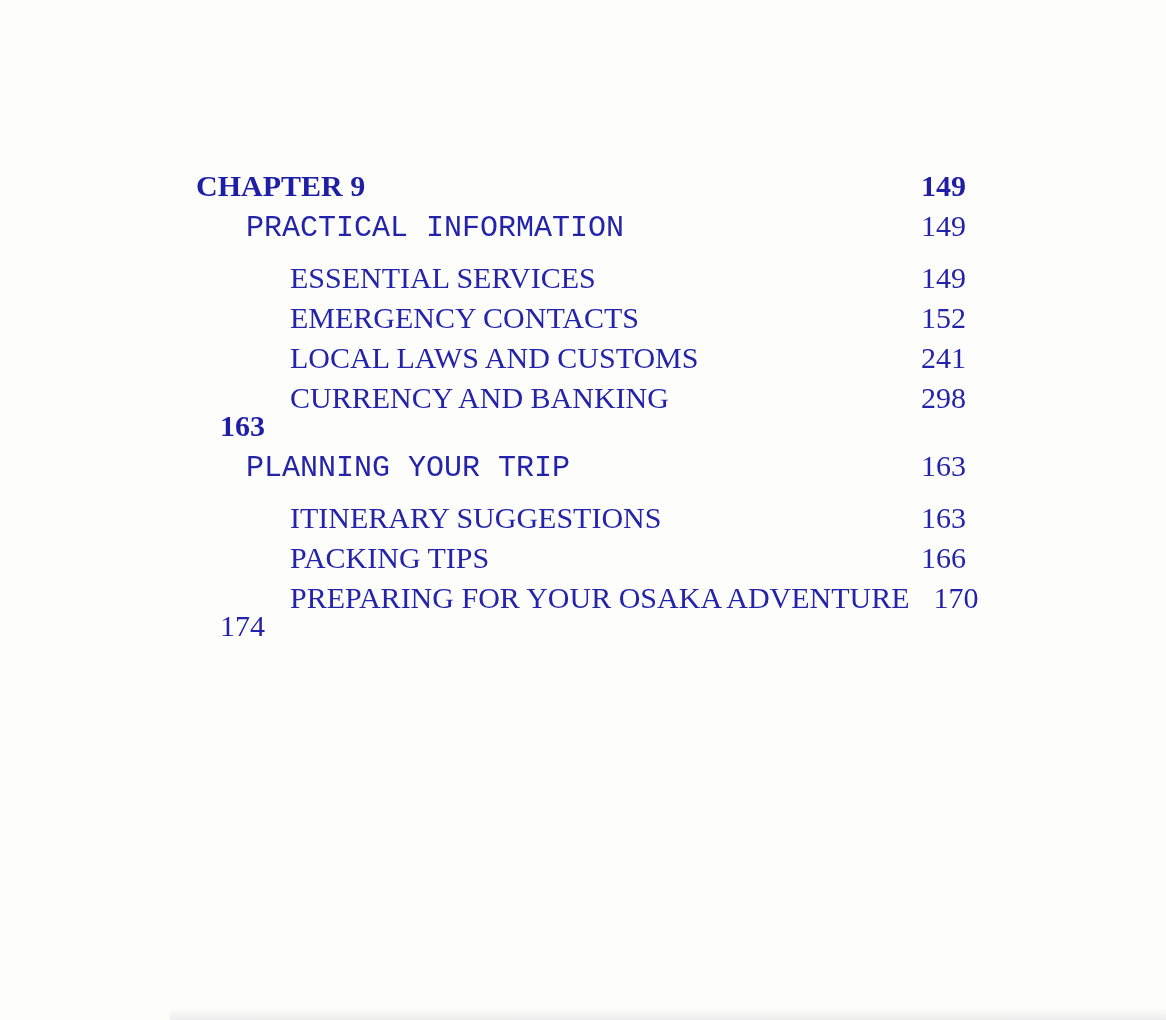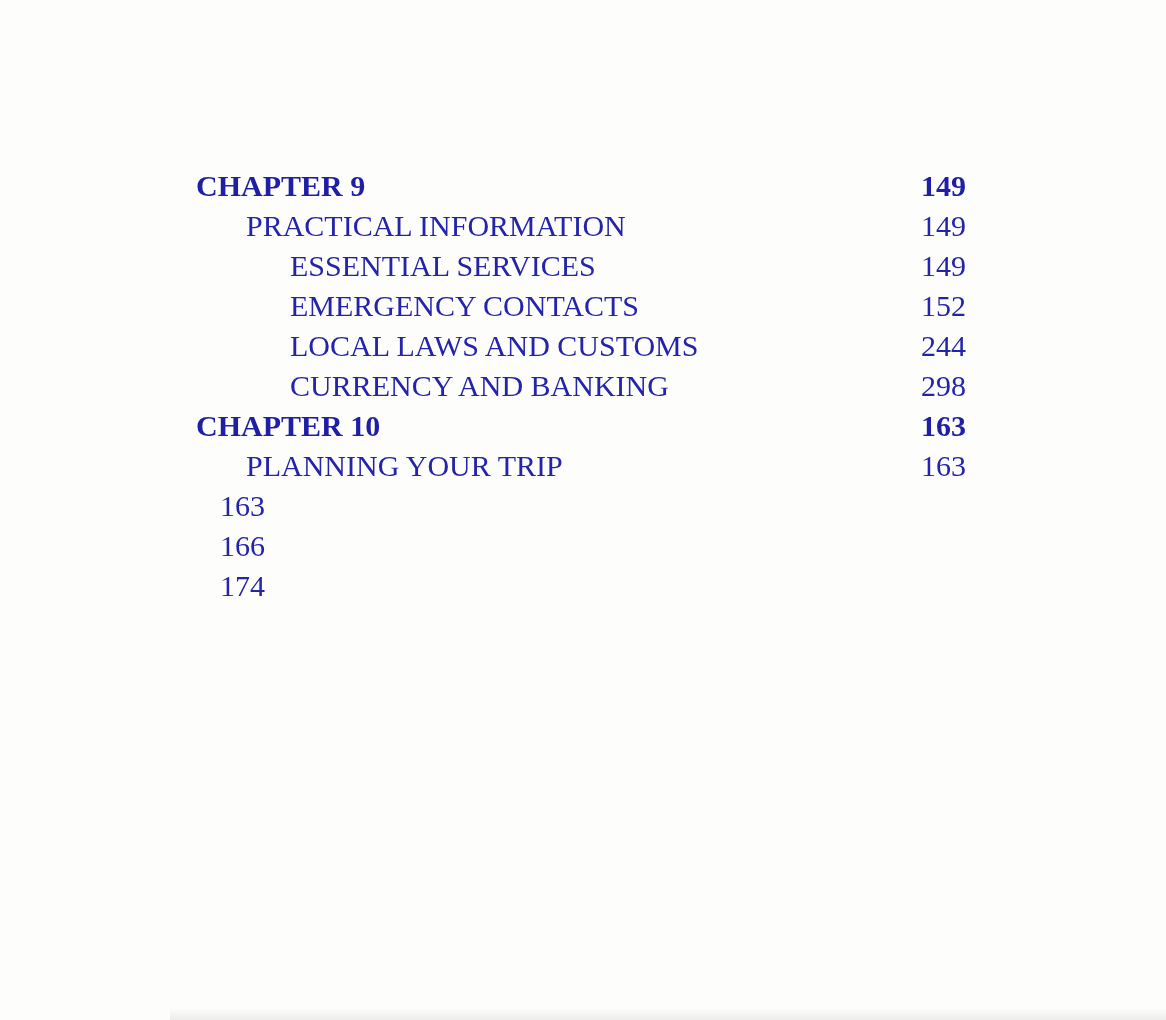"PRACTICAL INFORMATION" .toc-row.level-1 .toc-label { font-family: none -> Liberation Mono, monospace }
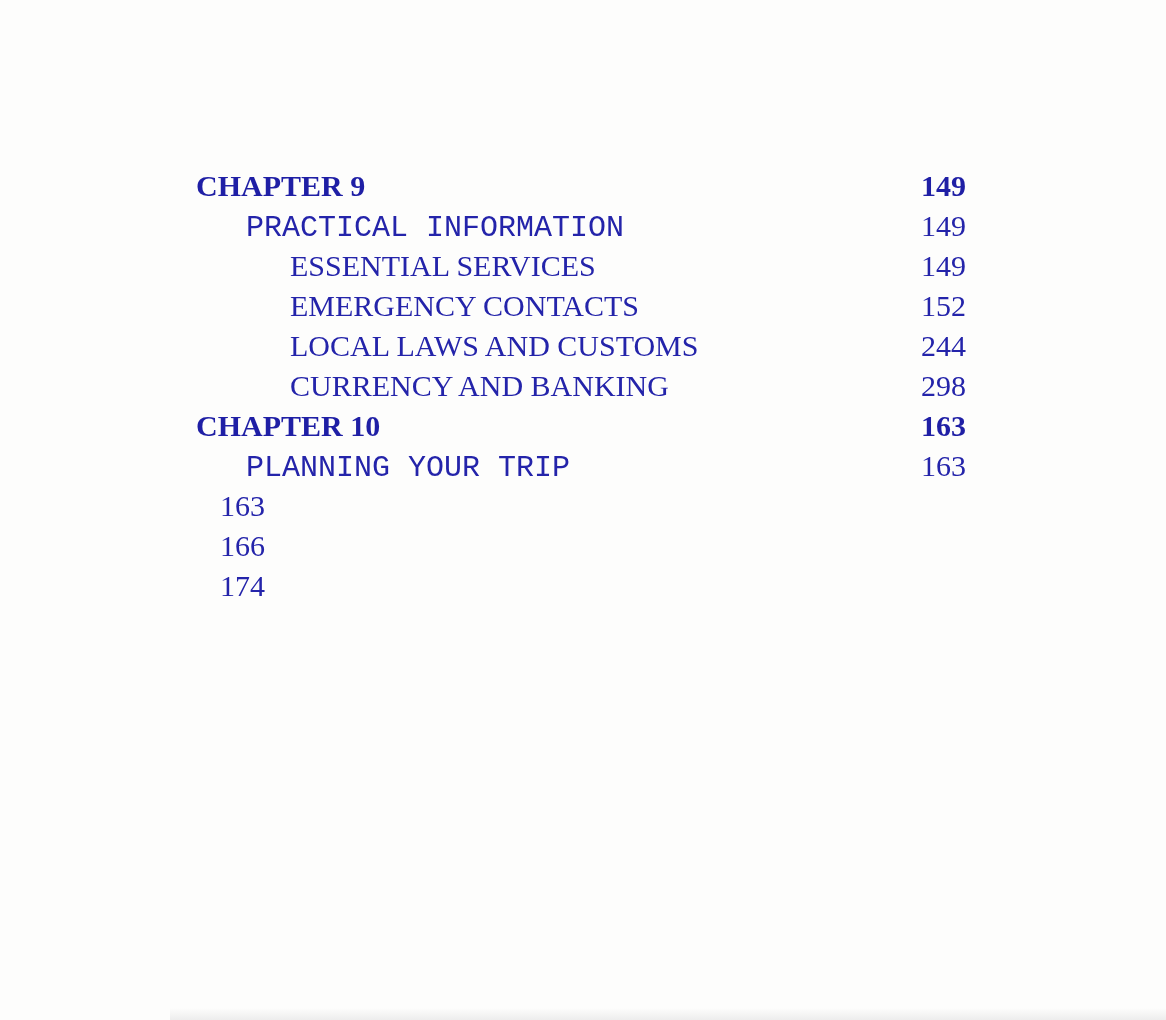"ESSENTIAL SERVICES" .toc-row.level-2 .toc-label { margin-top: none -> 12px }
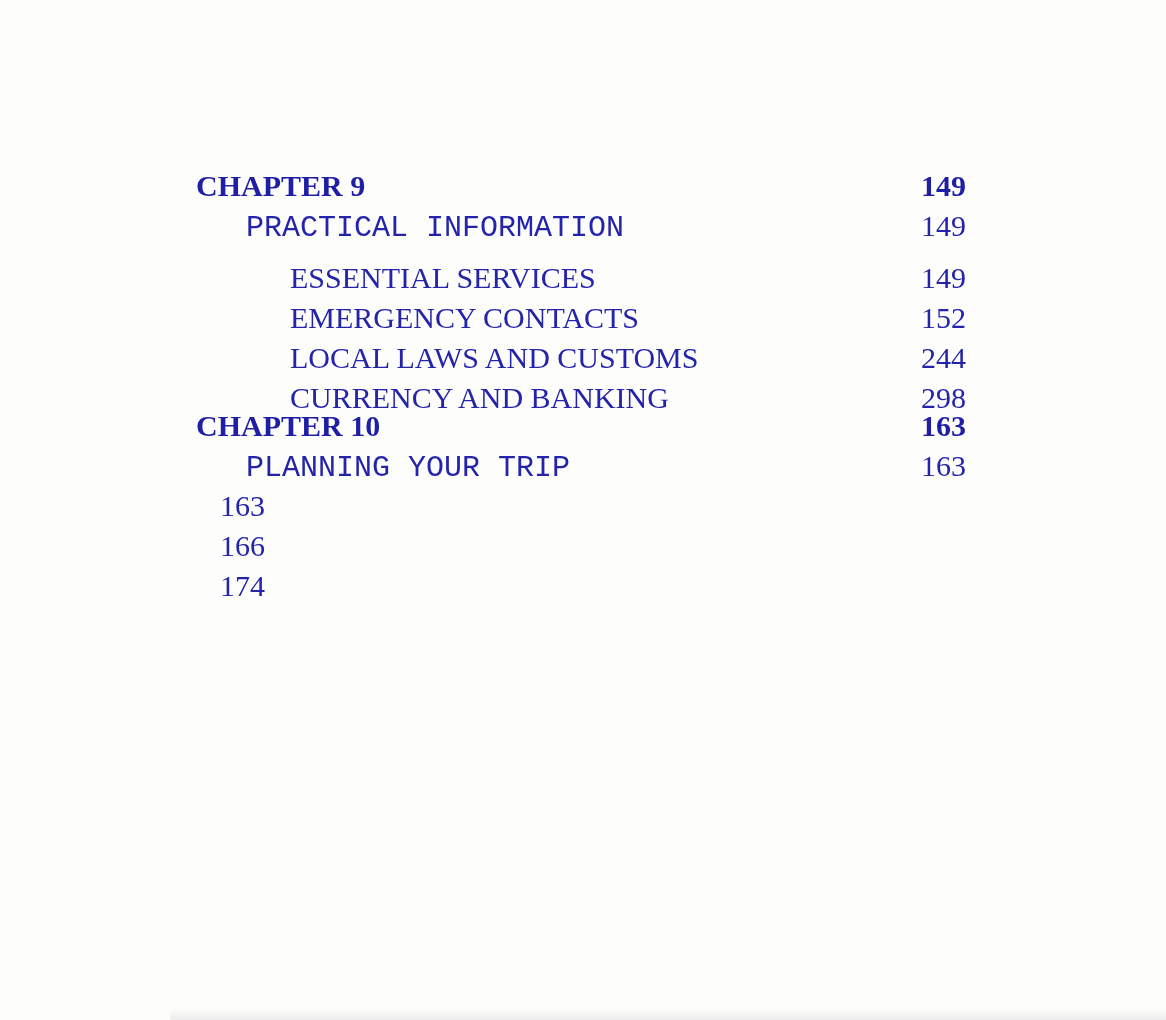"244" span.toc-page { text: 244 -> 241 }
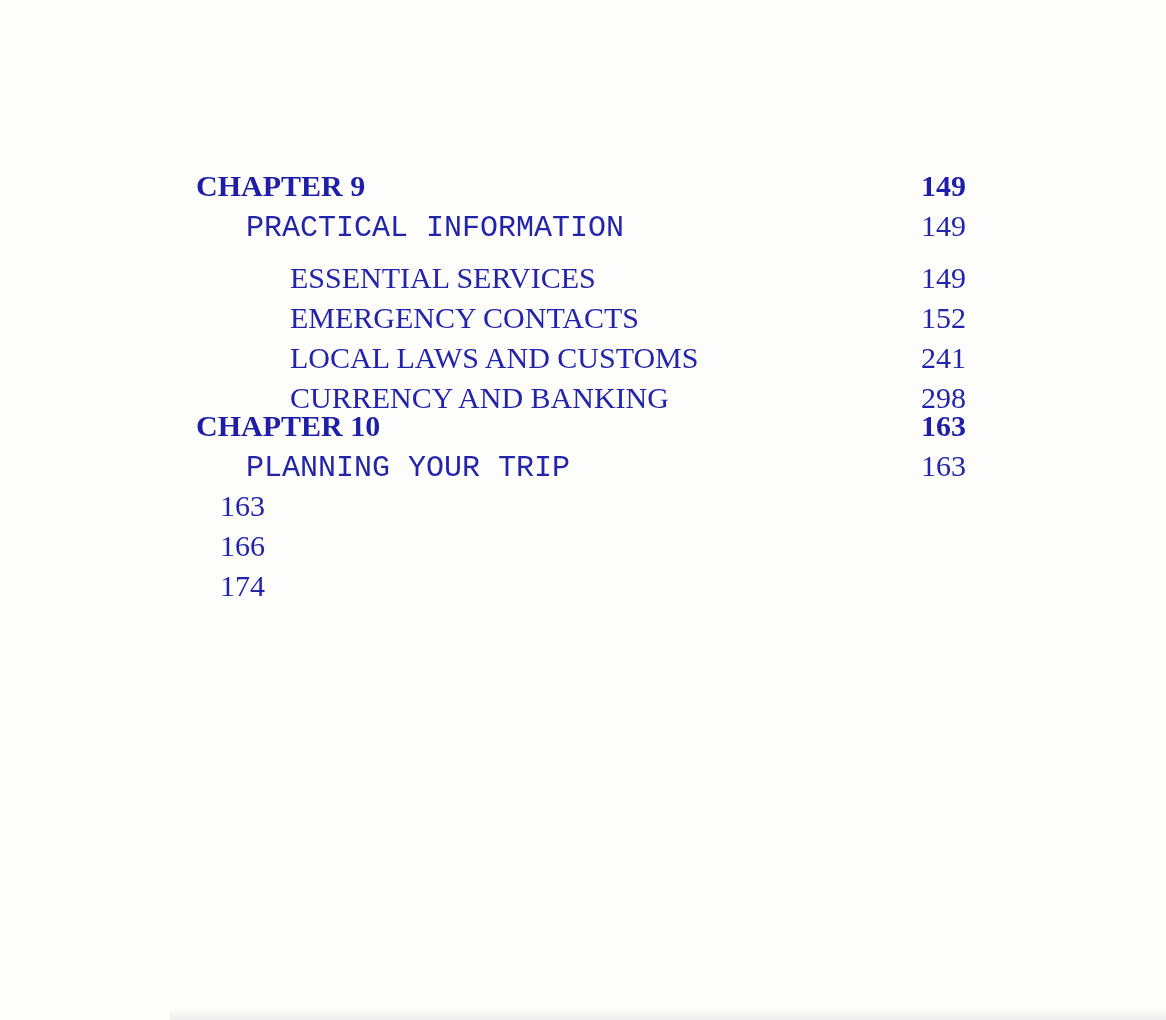"CHAPTER 10" span.toc-label { html: <span>CHAPTER 10</span> -> none }
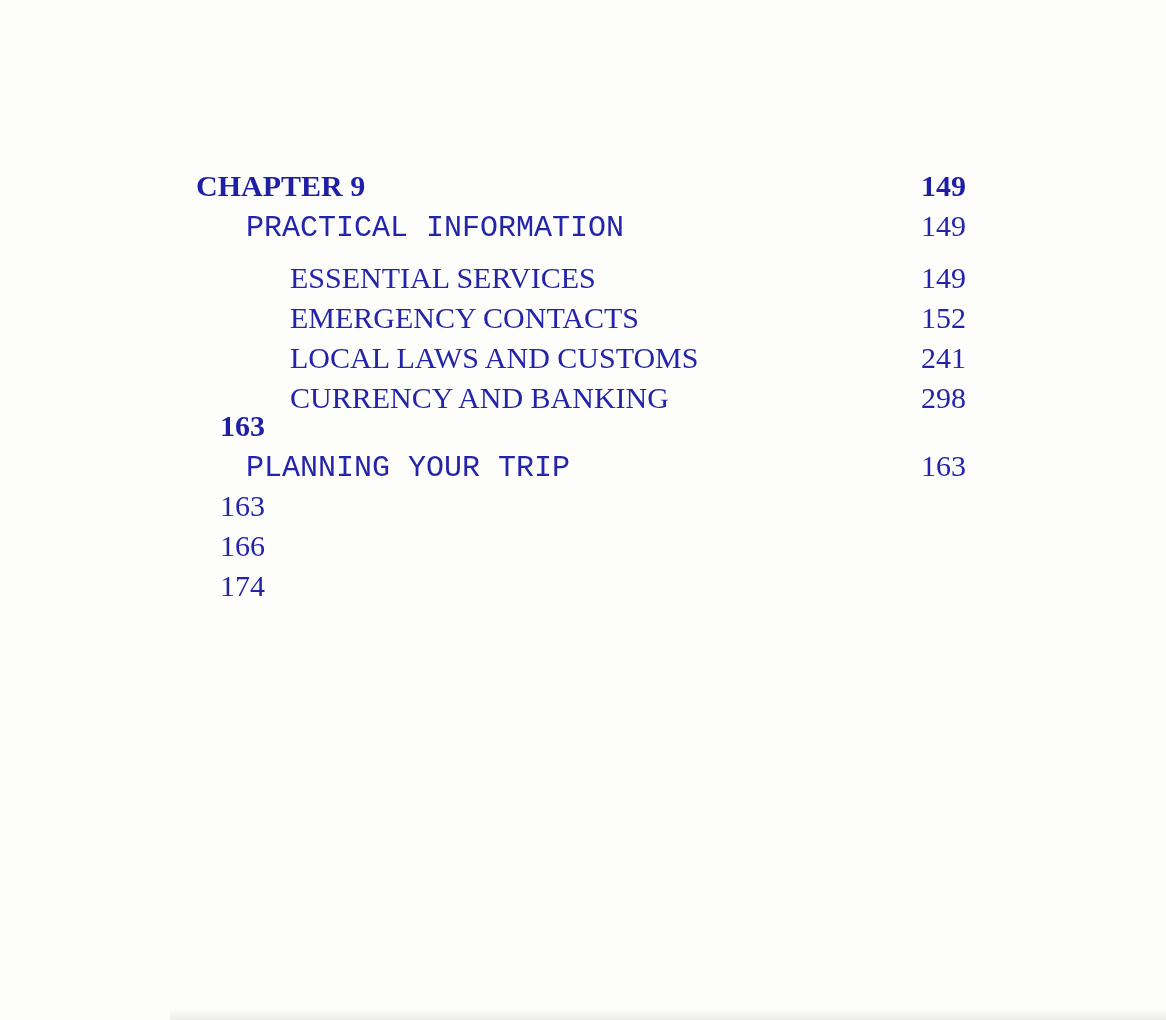"ITINERARY SUGGESTIONS" span.toc-label { html: none -> <span>ITINERARY SUGGESTIONS</span> }
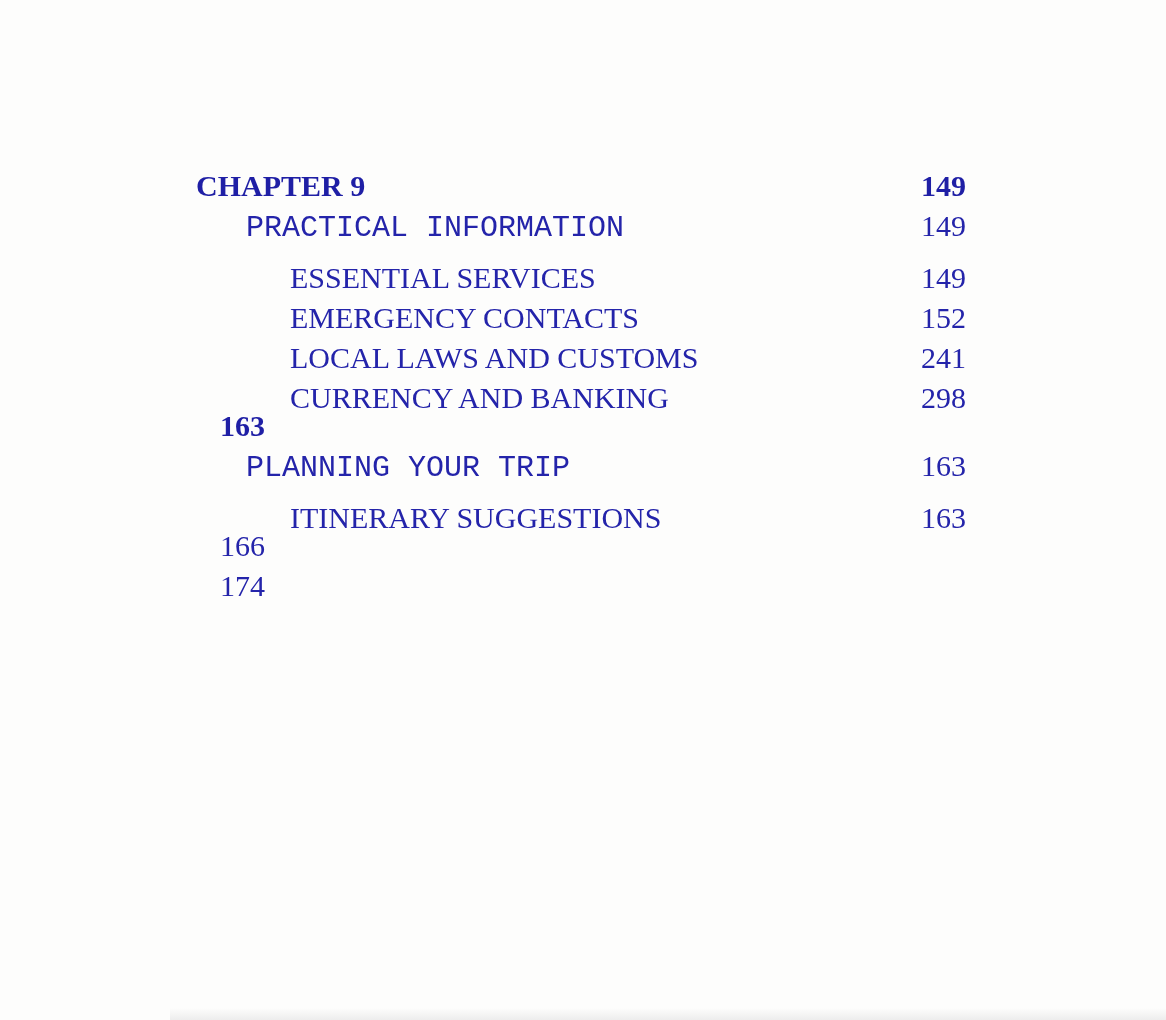"PACKING TIPS" span.toc-label { html: none -> <span>PACKING TIPS</span> }
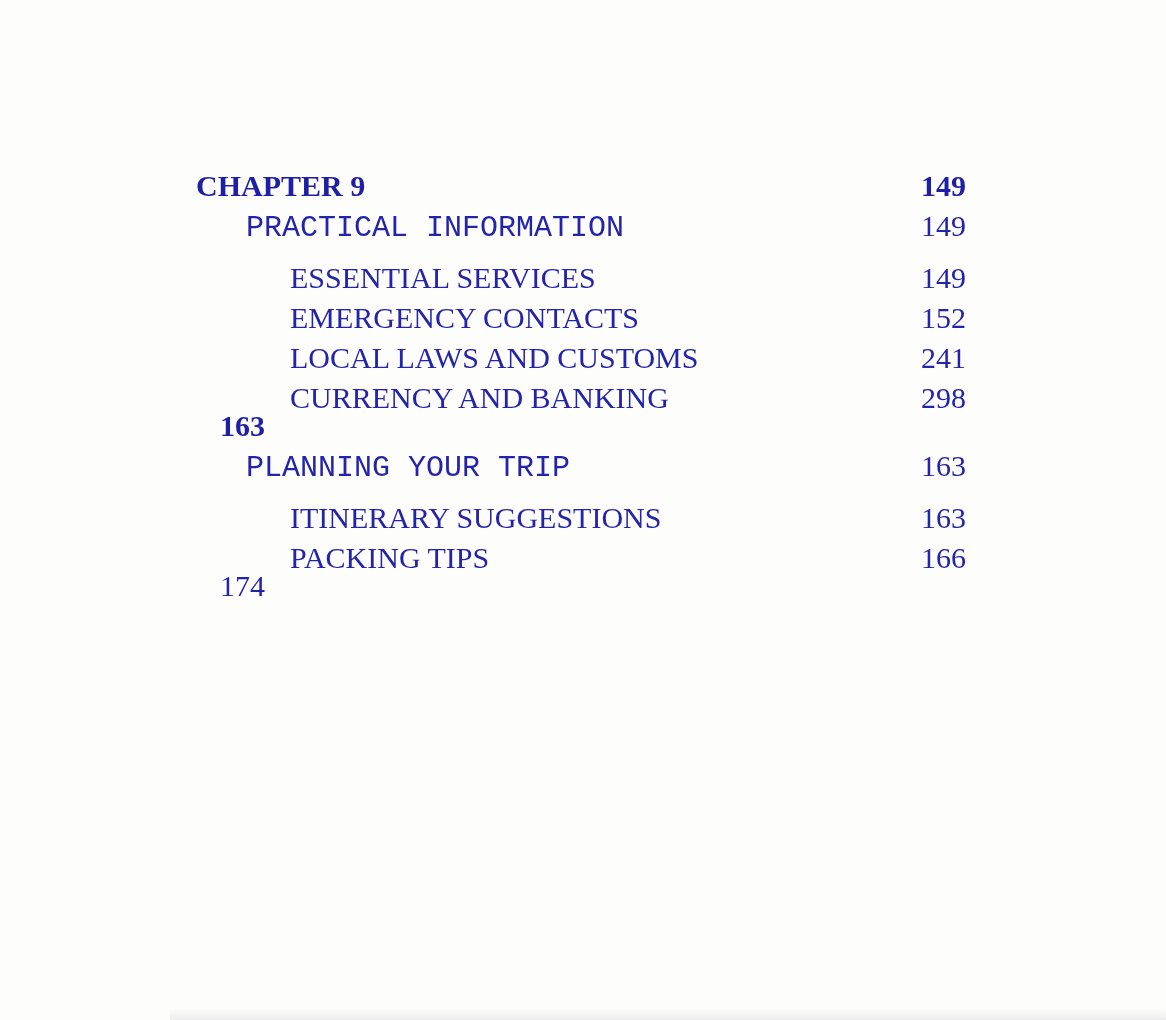"PREPARING FOR YOUR OSAKA ADVENTURE" div.toc-row { html: none -> <div> <span>PREPARING FOR YOUR OSAKA ADVENTURE</span> <span>170</span> </div> }
